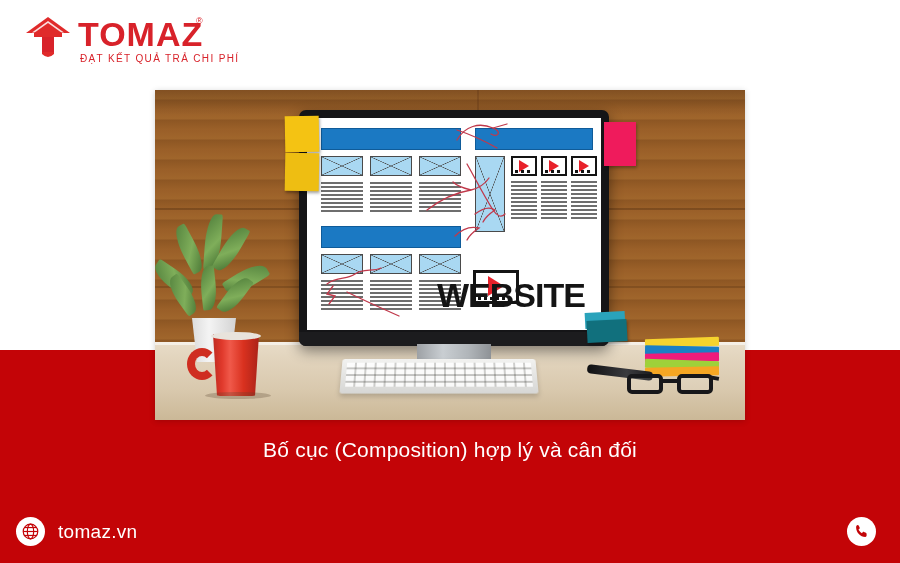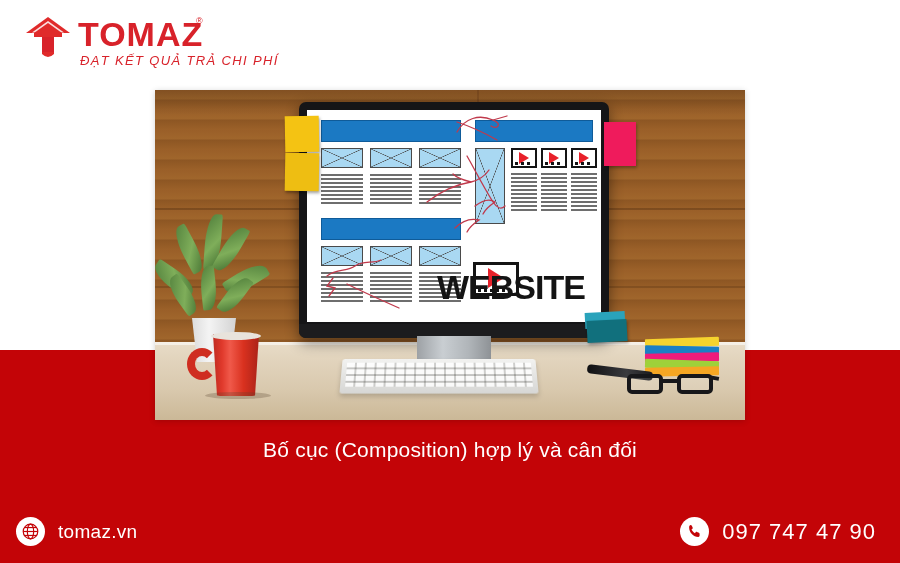"ĐẠT KẾT QUẢ TRẢ CHI" #logo-tag { font-size: 13px -> 10px; font-style: italic -> none }
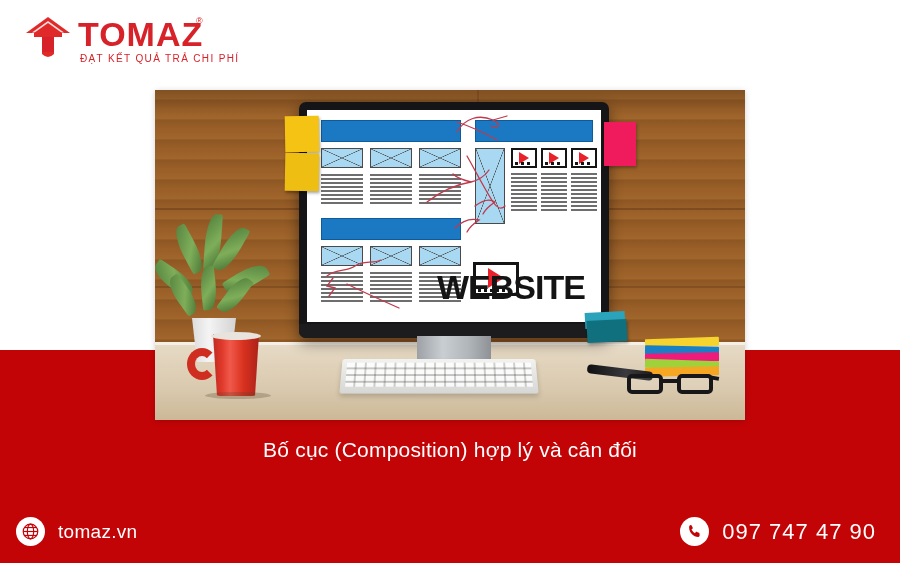"WEBSITE" #monitor { top: 12px -> 20px }
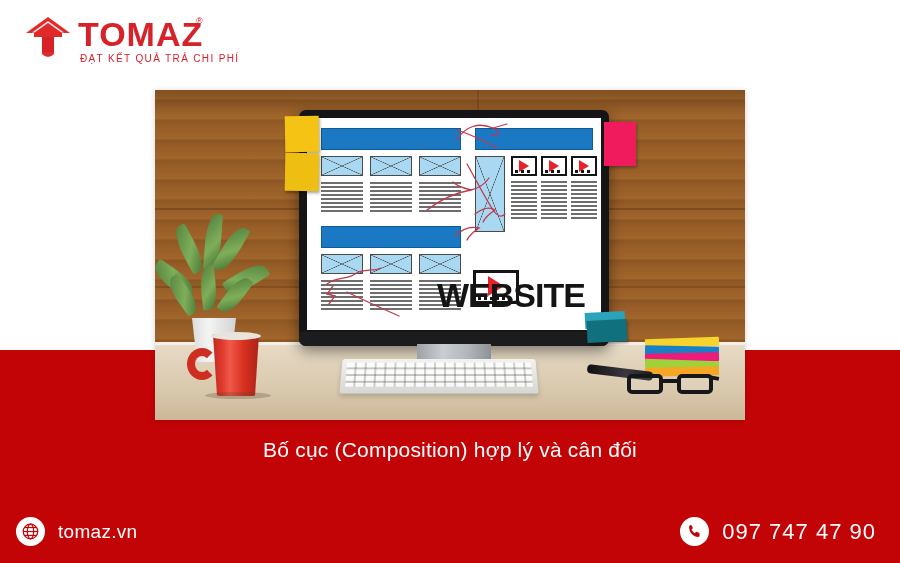"097 747 47 90" span.footer-text { html: <span>097 747 47 90</span> -> none }
